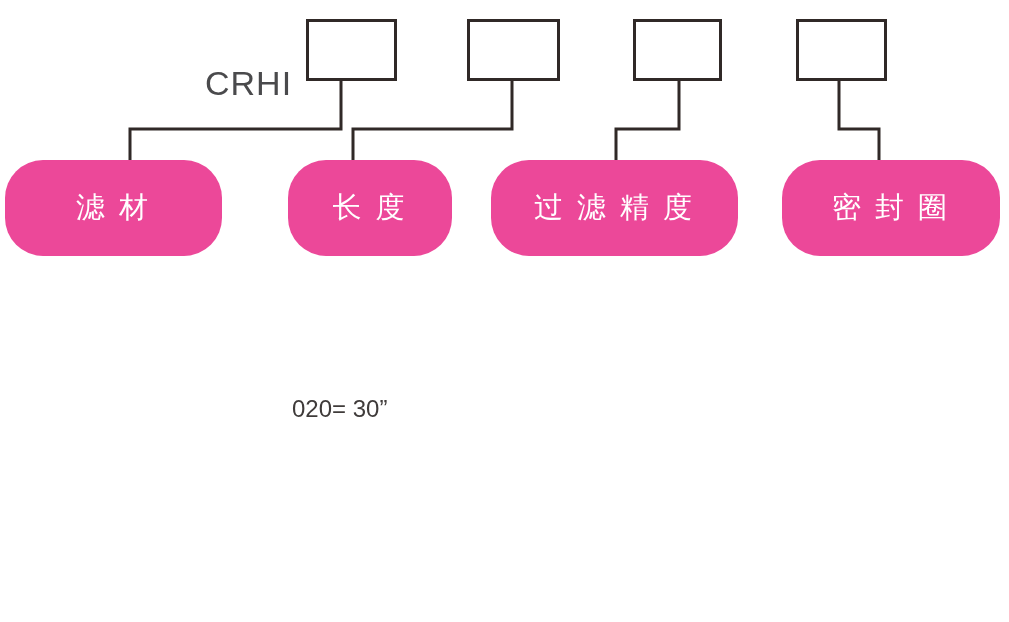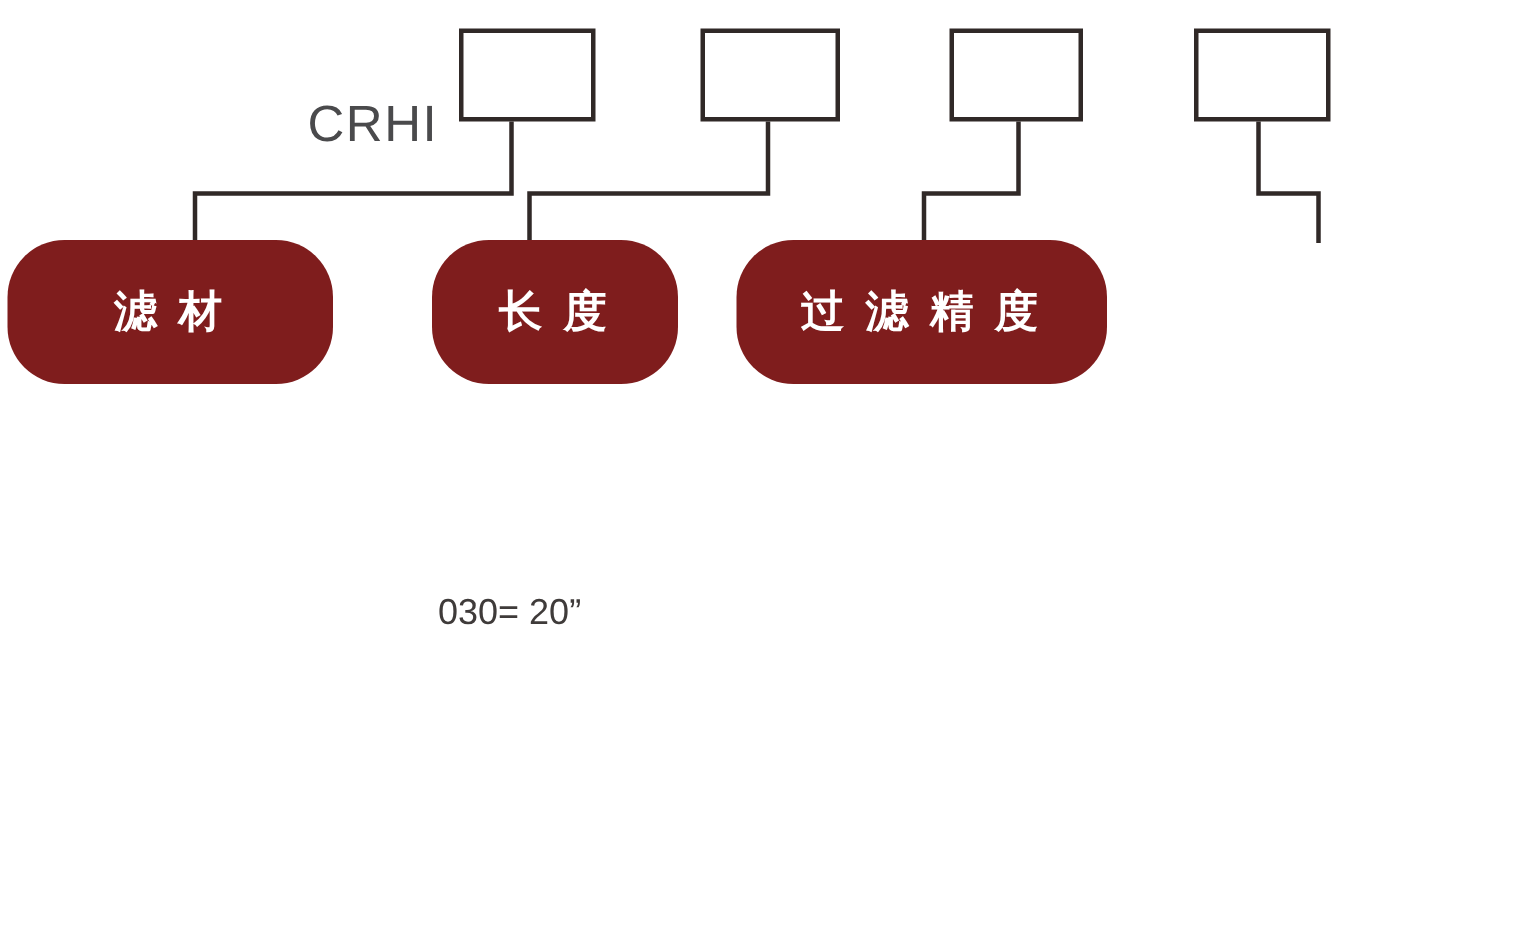"滤 材" .pill { background: #7f1d1d -> #ec4899; font-weight: bold -> none }
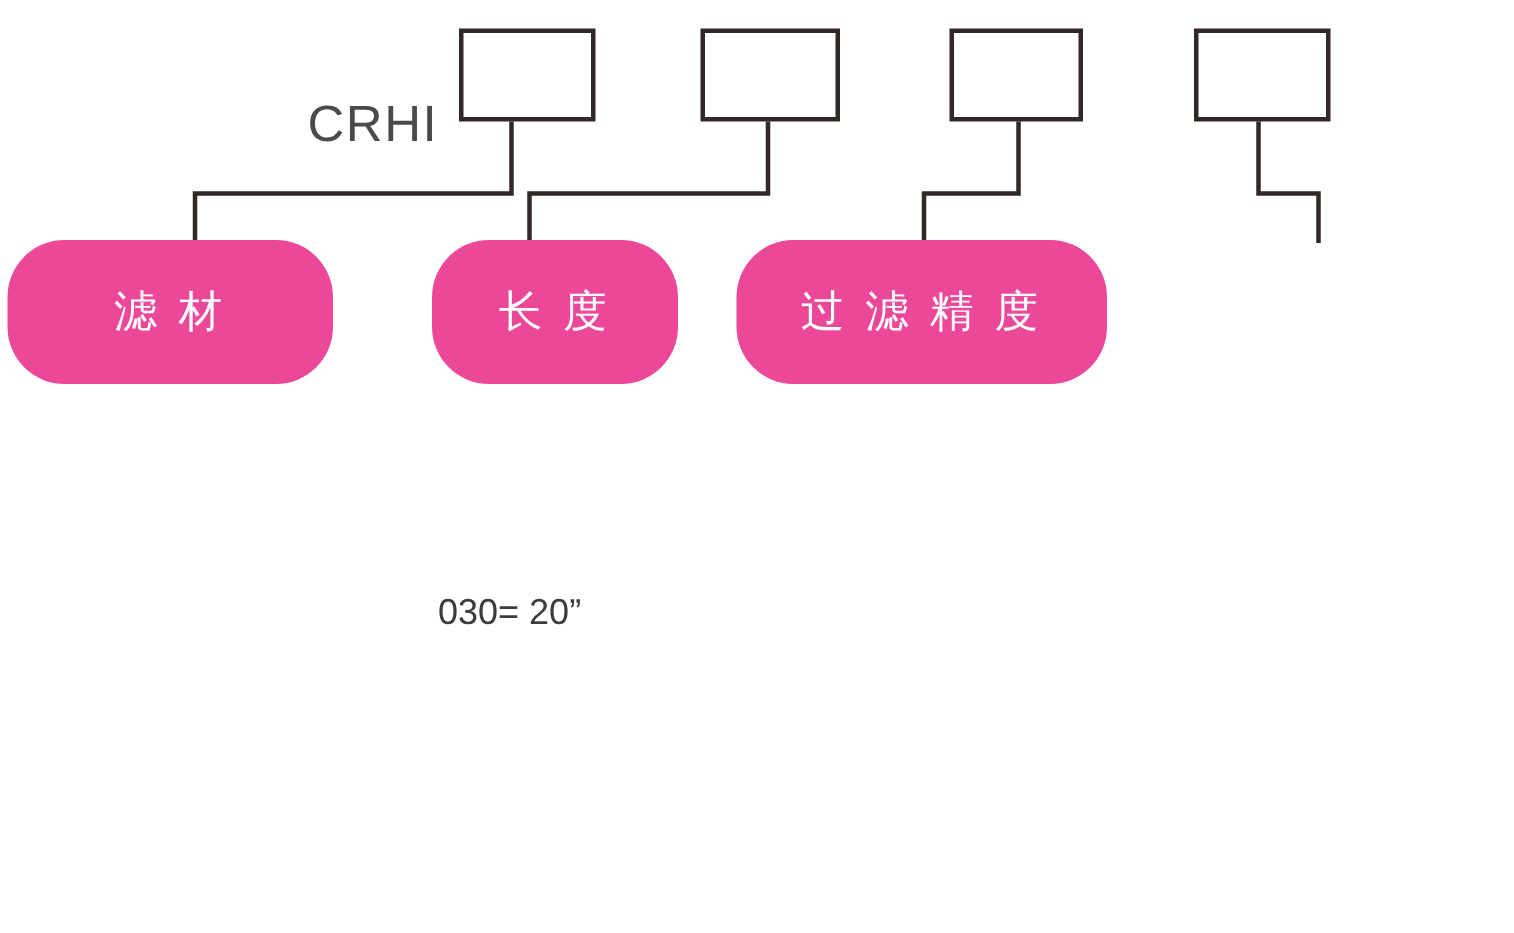"密 封 圈" div.pill { html: none -> <div>密 封 圈</div> }
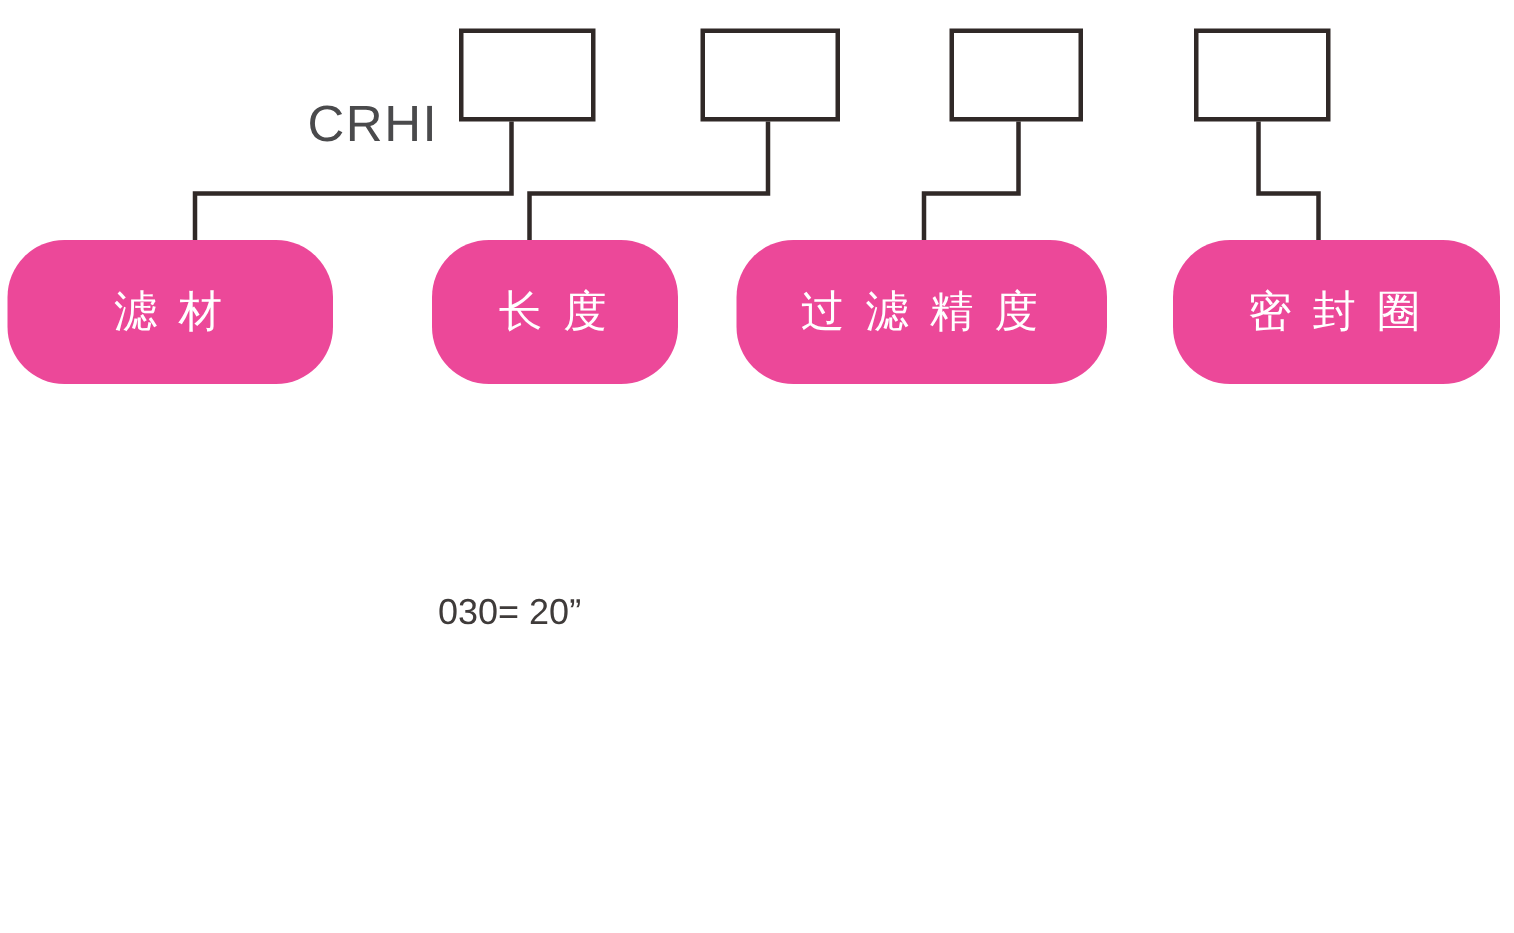"030= 20”" div { text: 030= 20 -> 020= 30 }
